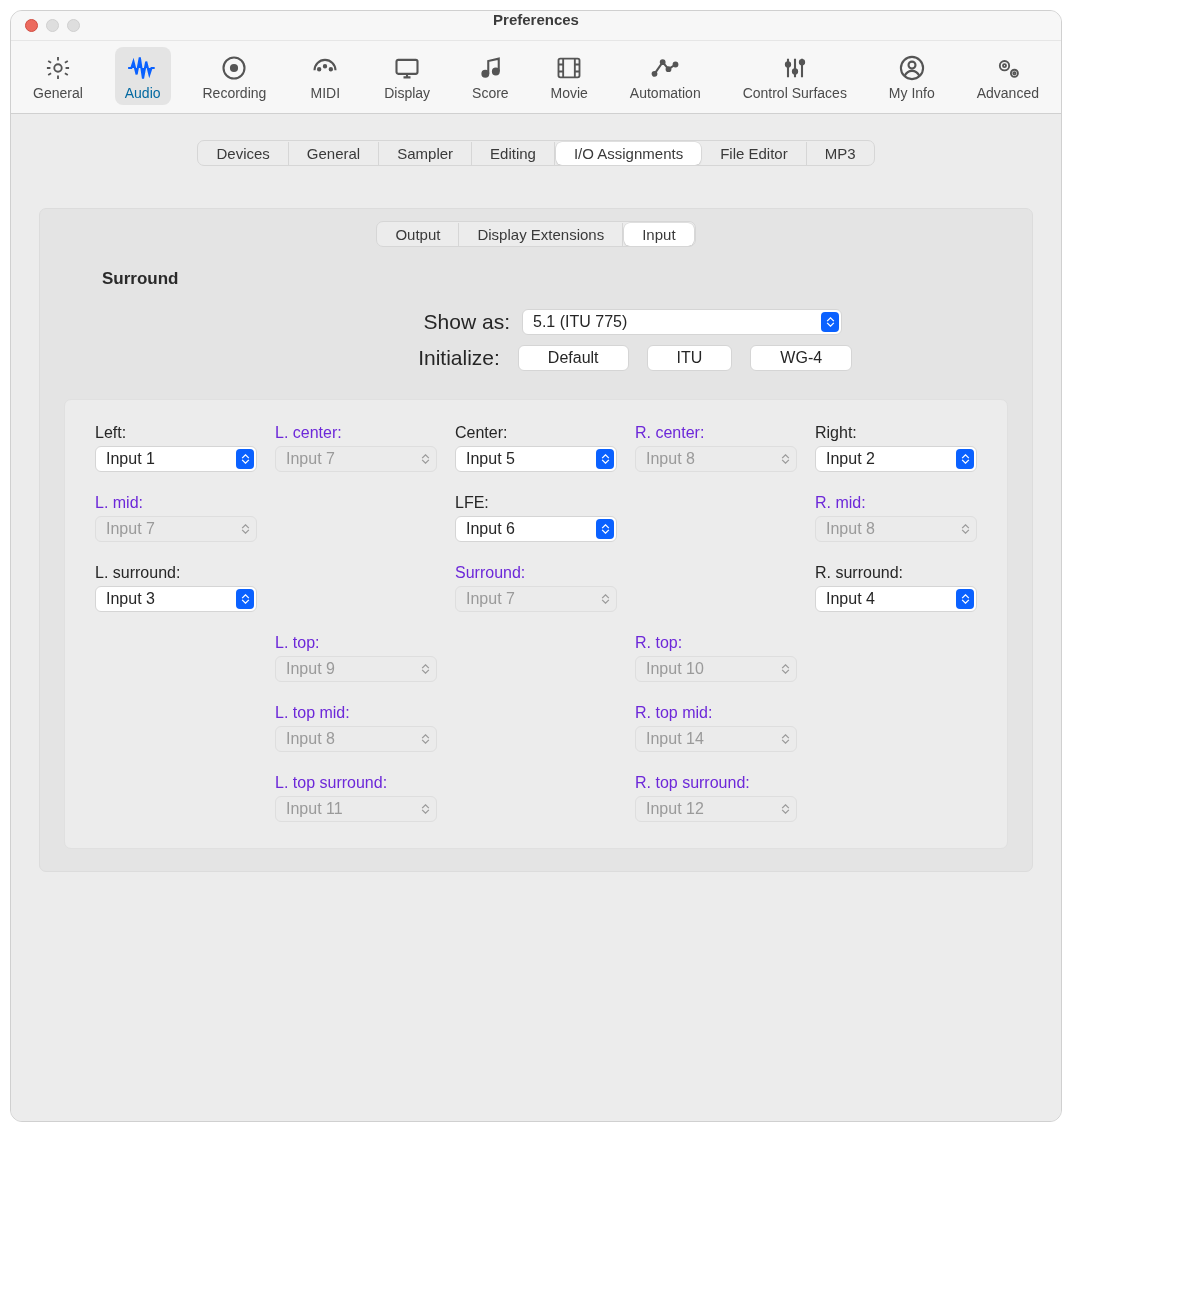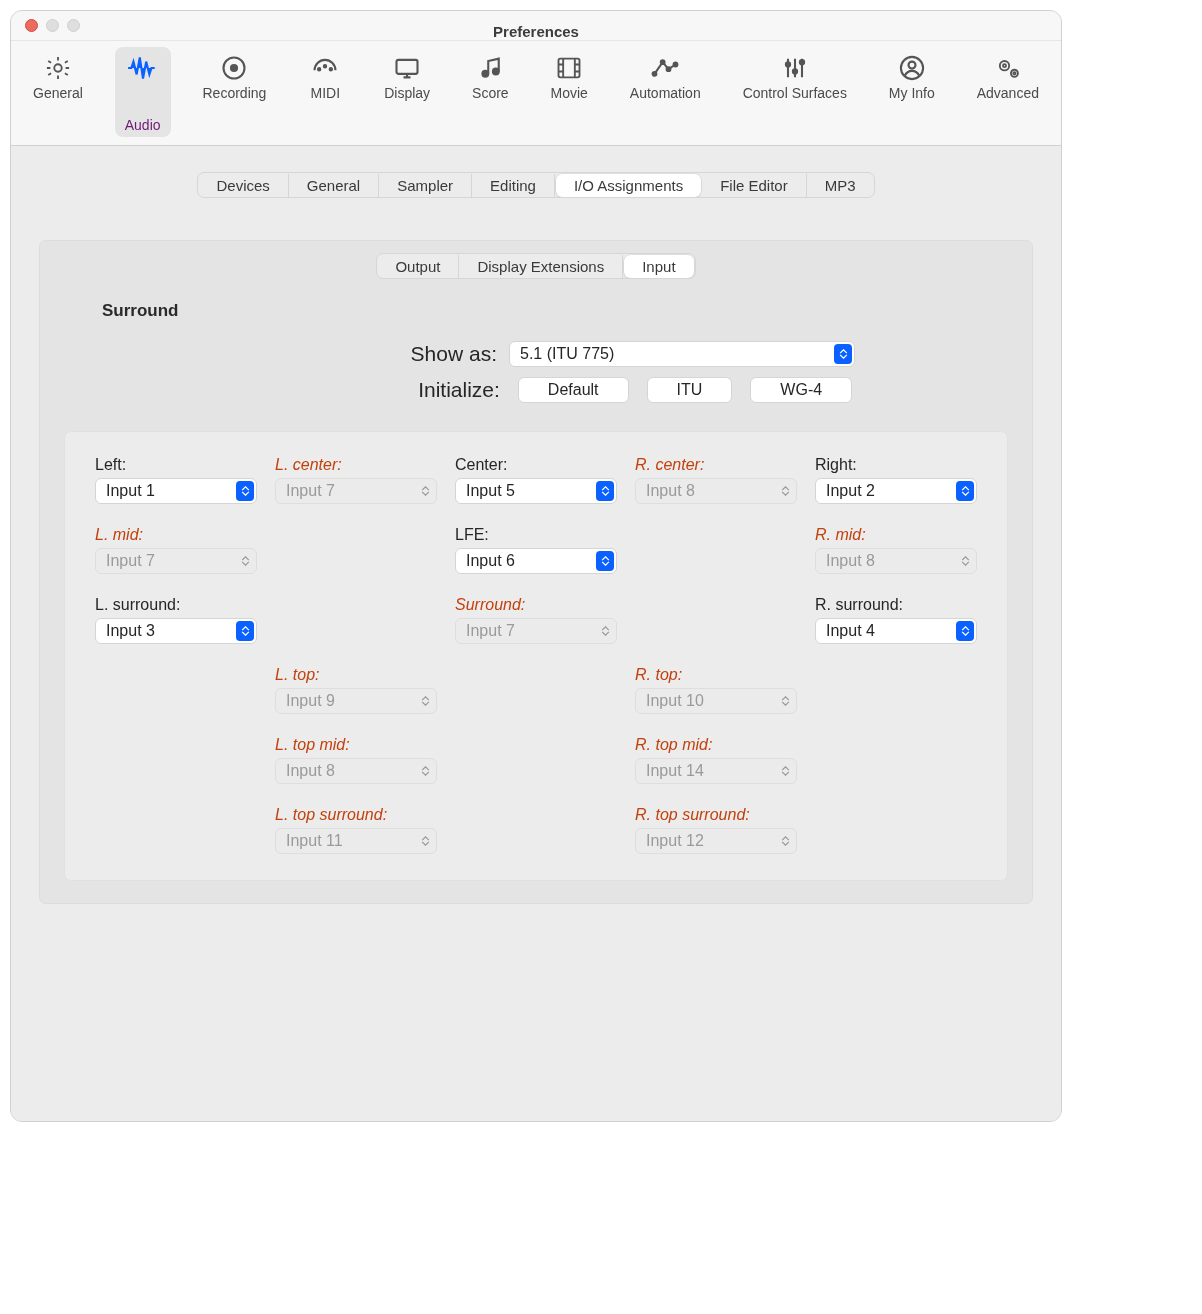"Preferences" .titlebar { align-items: flex-end -> flex-start }
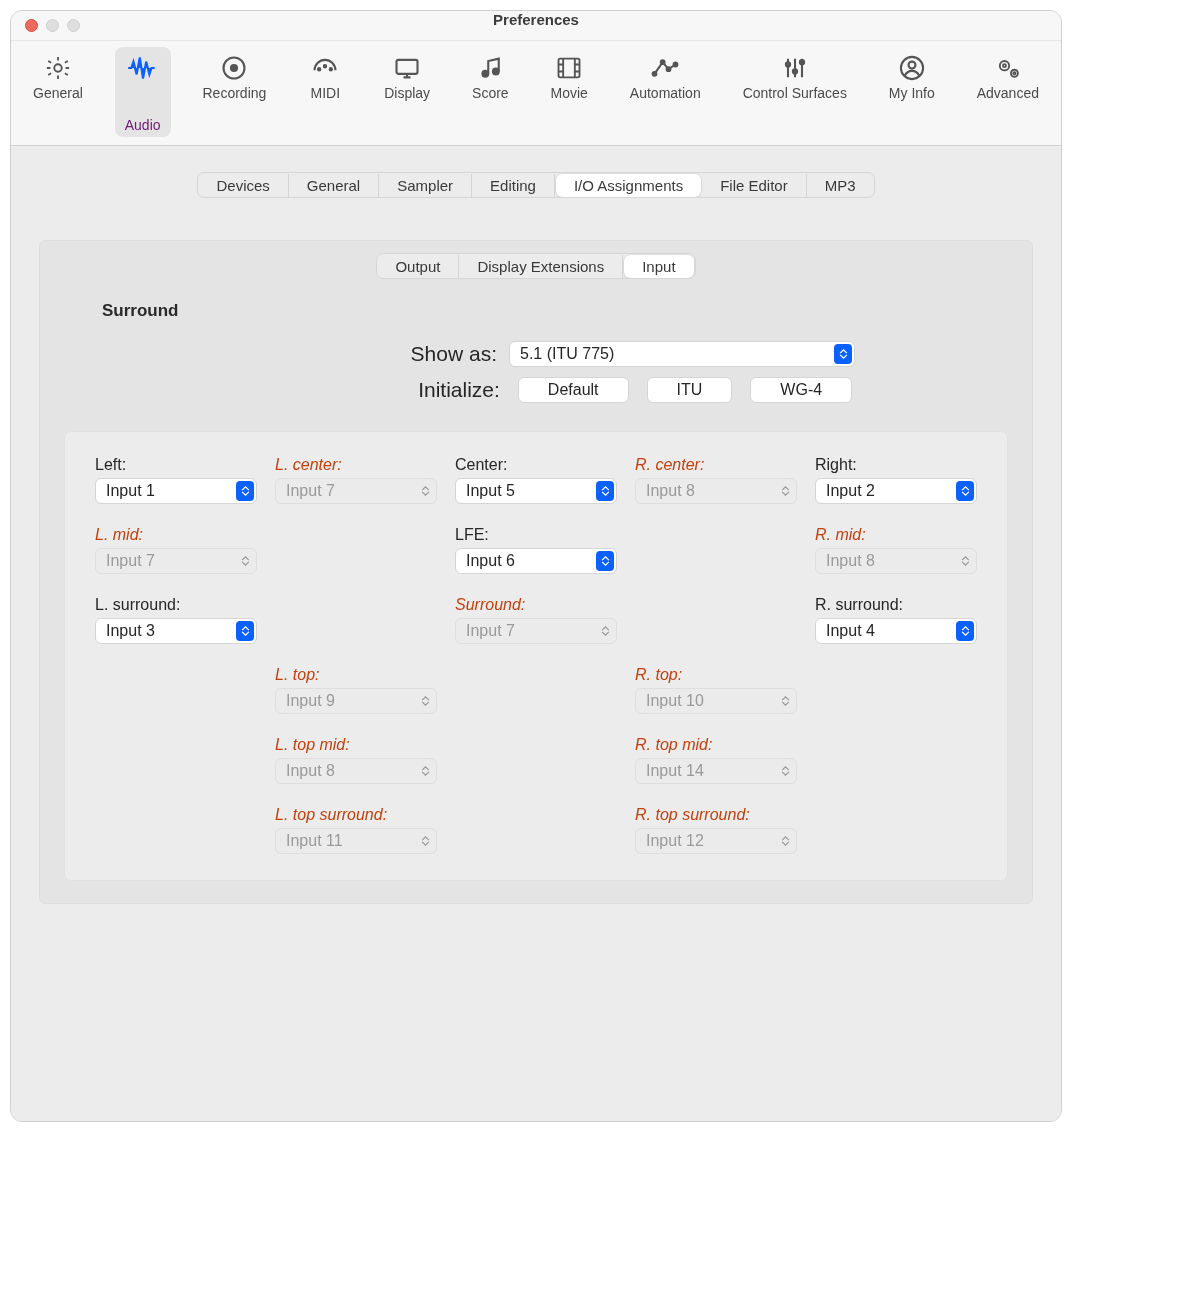"Audio" .toolbar-item.selected { color: #701a75 -> #0369a1; gap: 32px -> none }
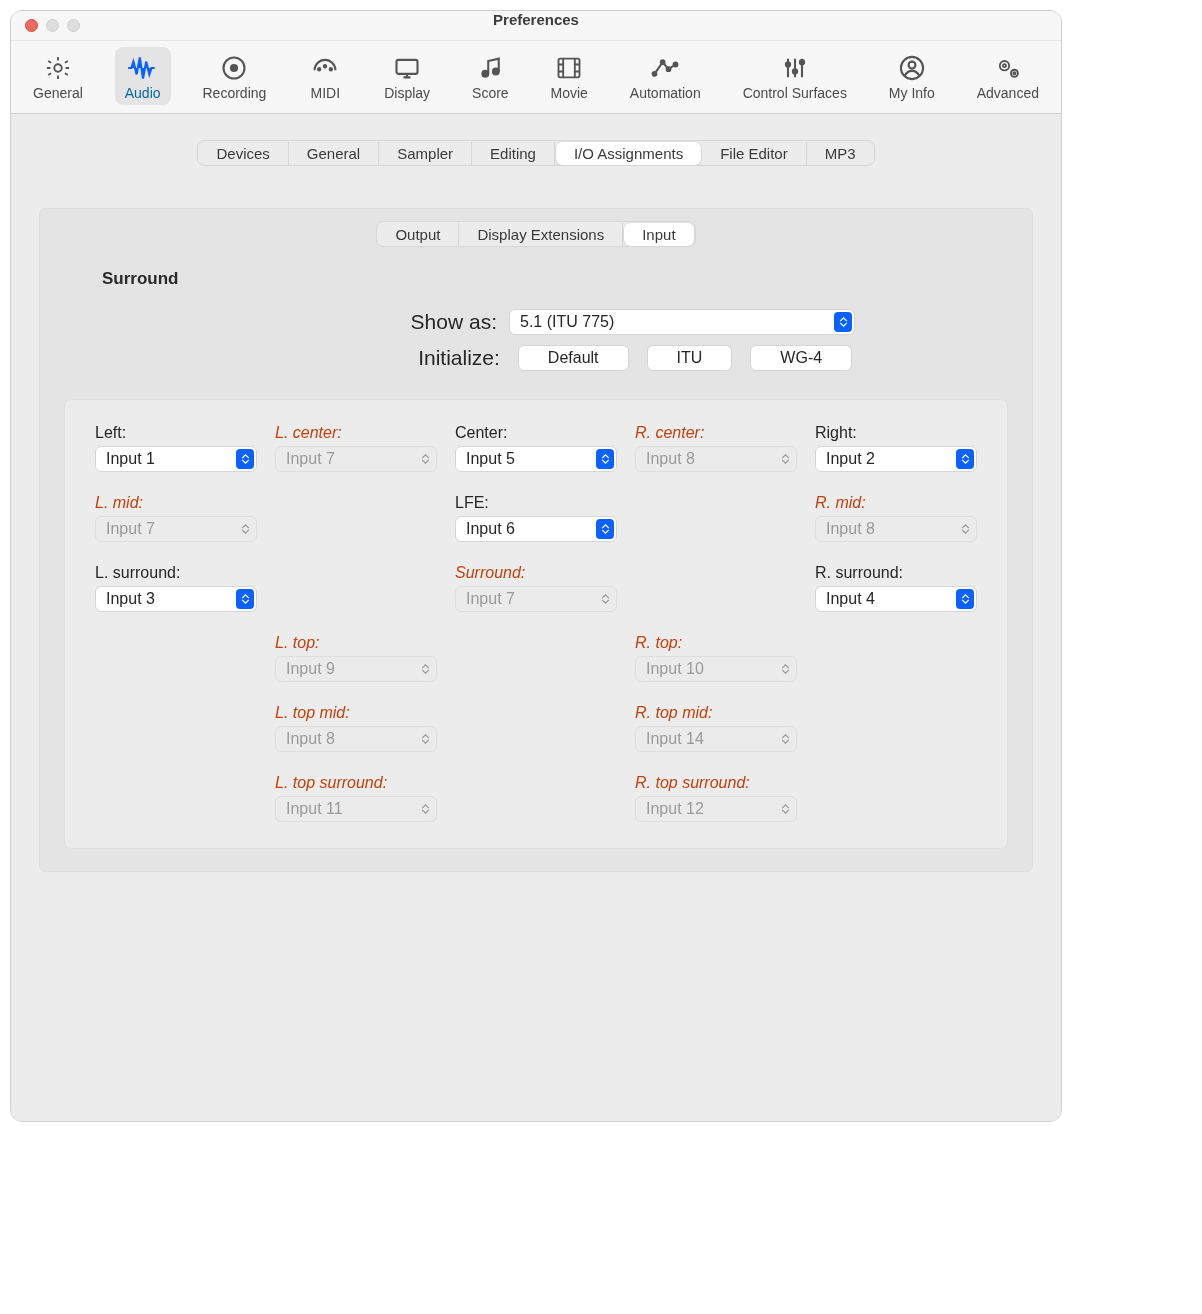"5.1 (ITU 775)" .popup.wide { width: 346px -> 320px }
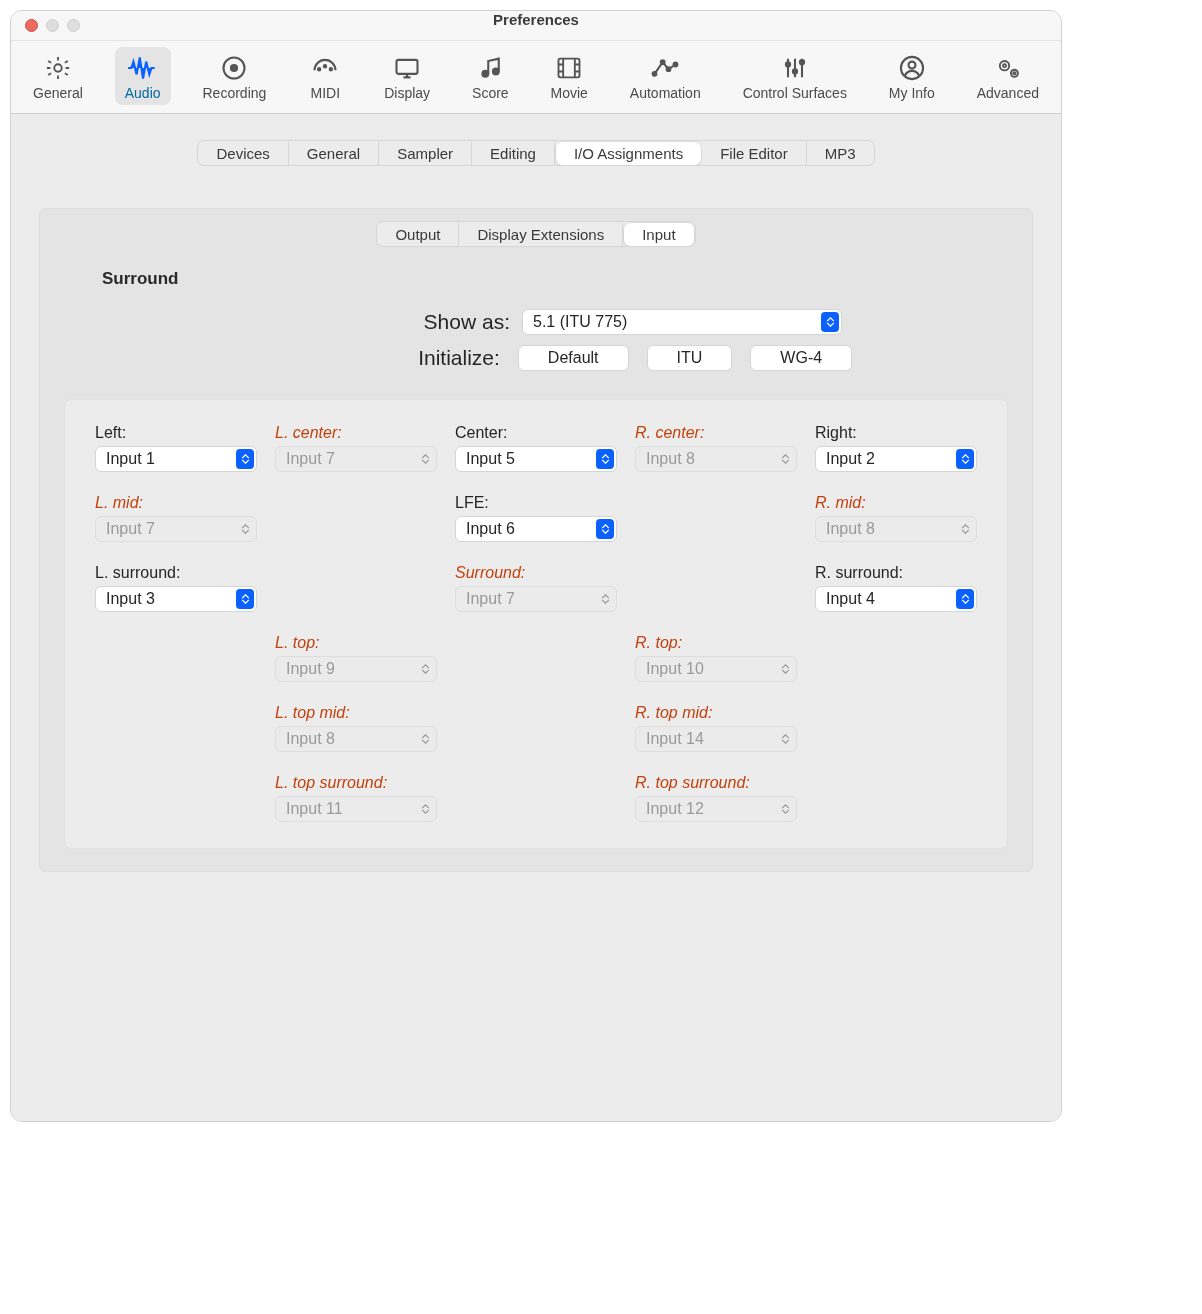"L. center:" .cell.disabled .clabel { color: #c2410c -> #6d28d9; font-style: italic -> none }
